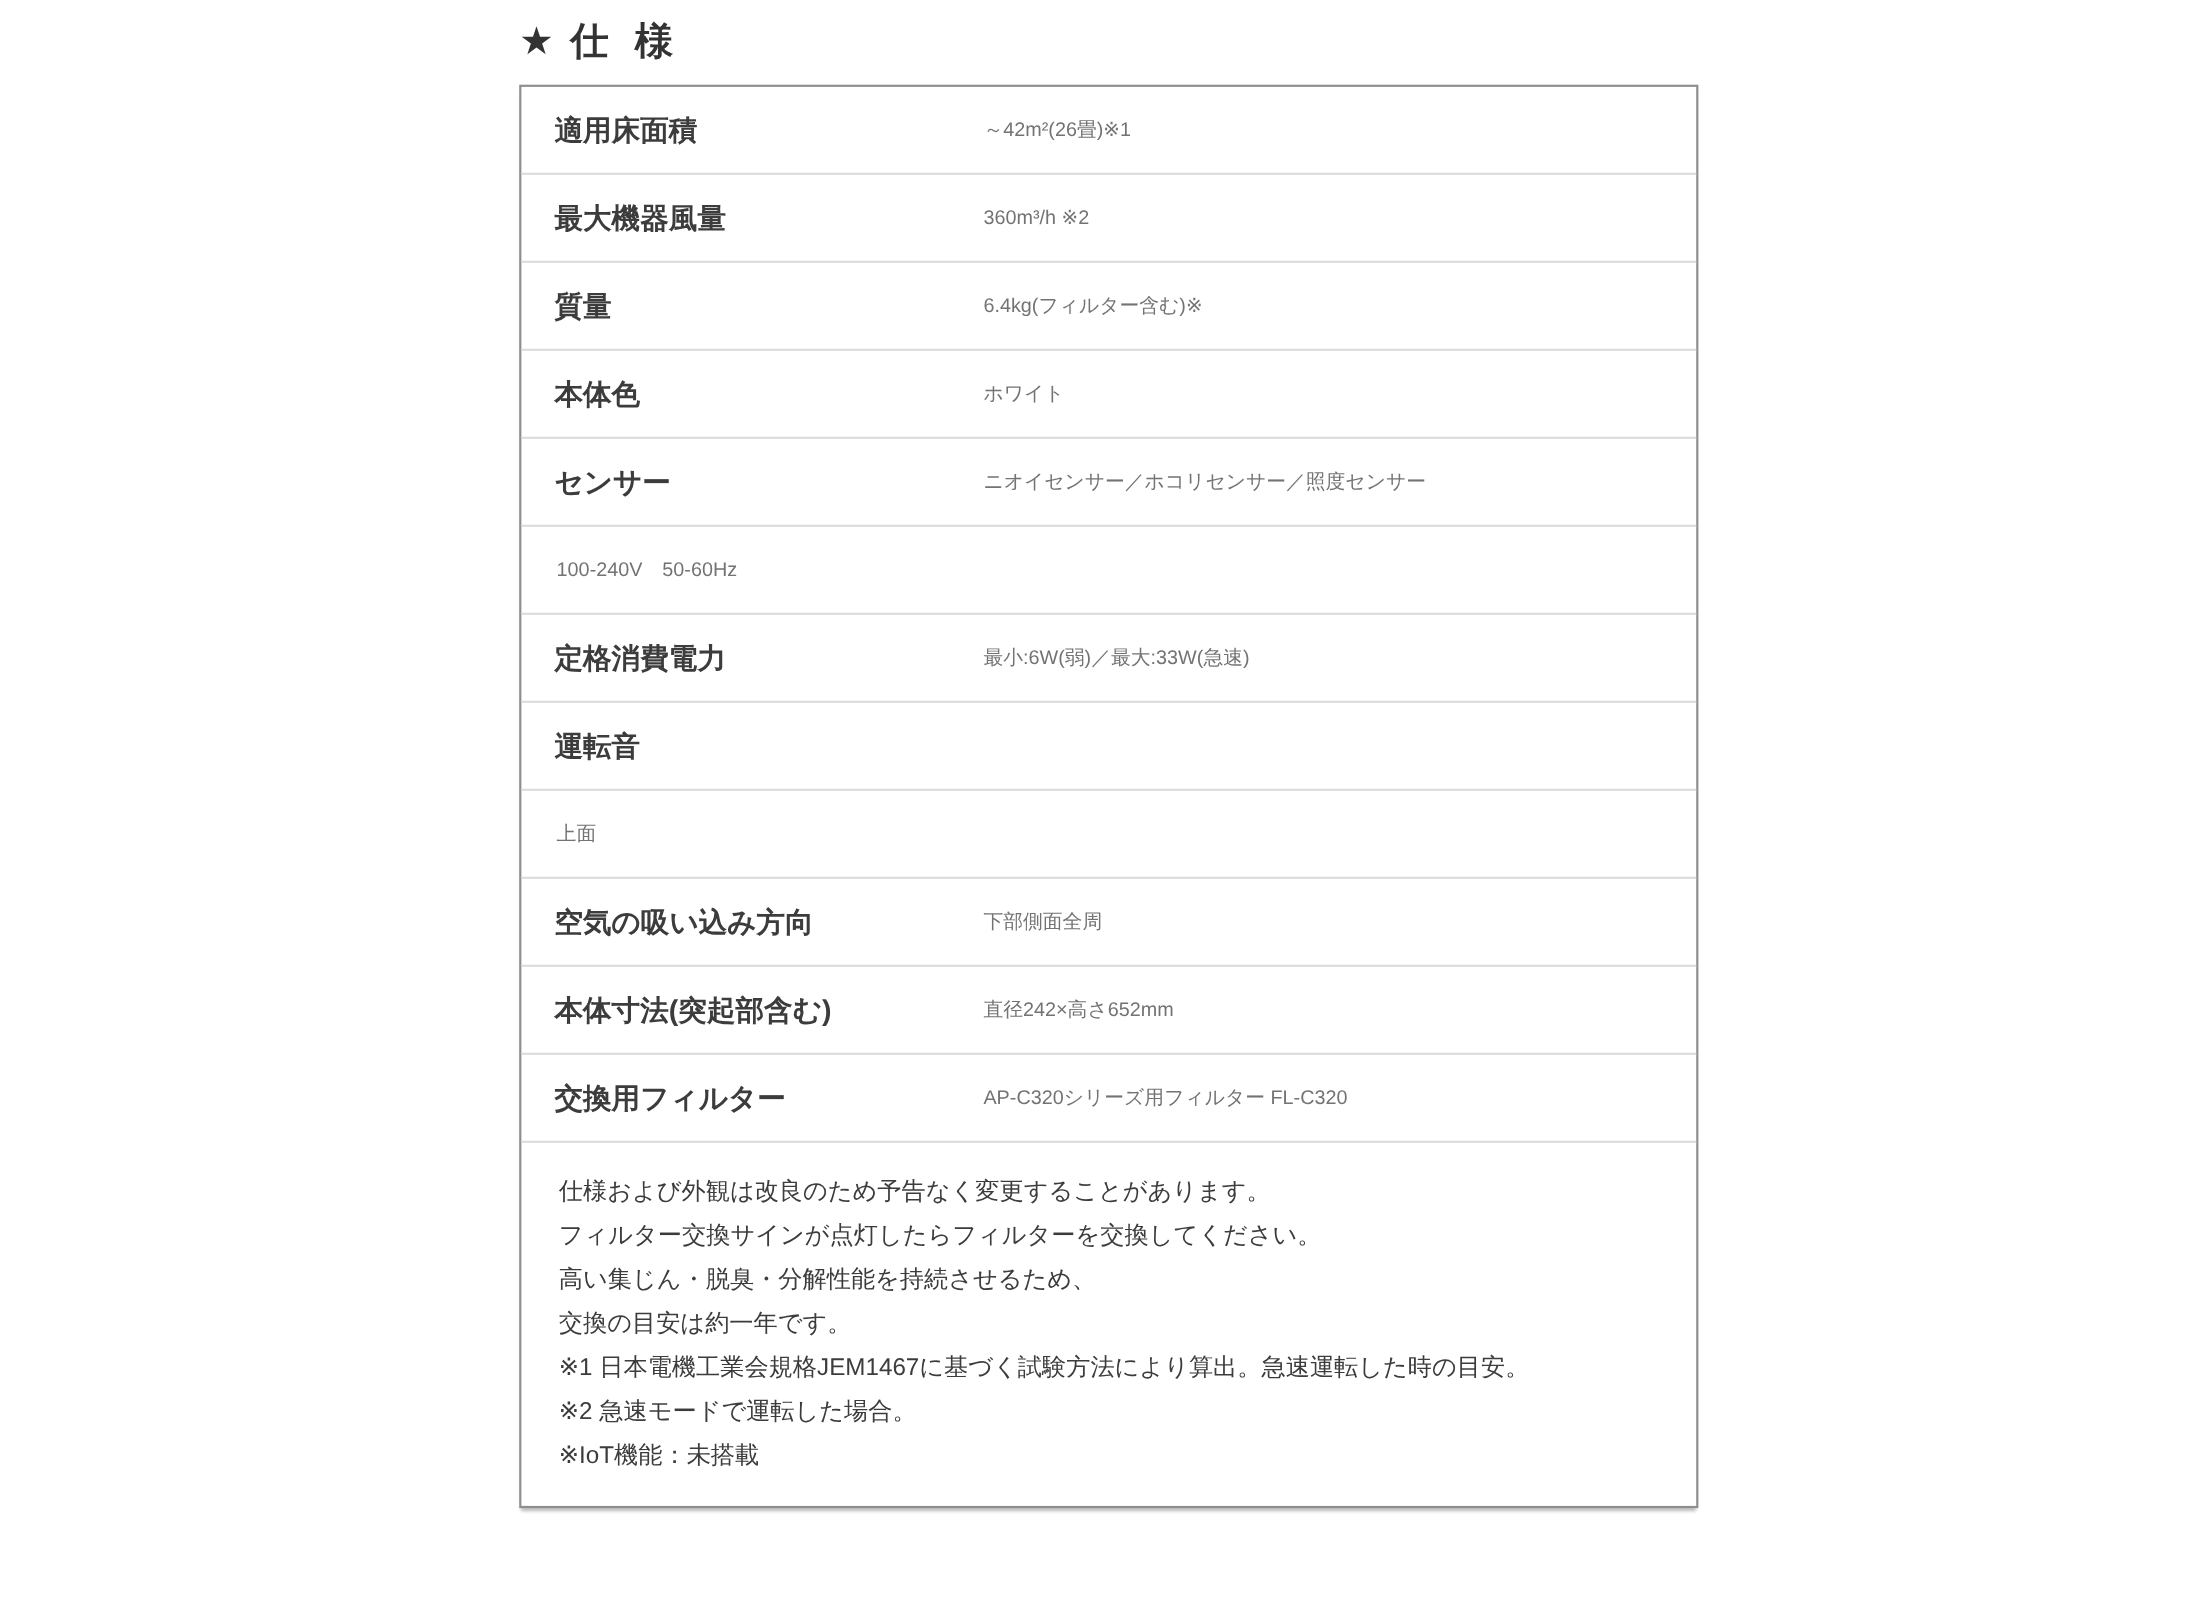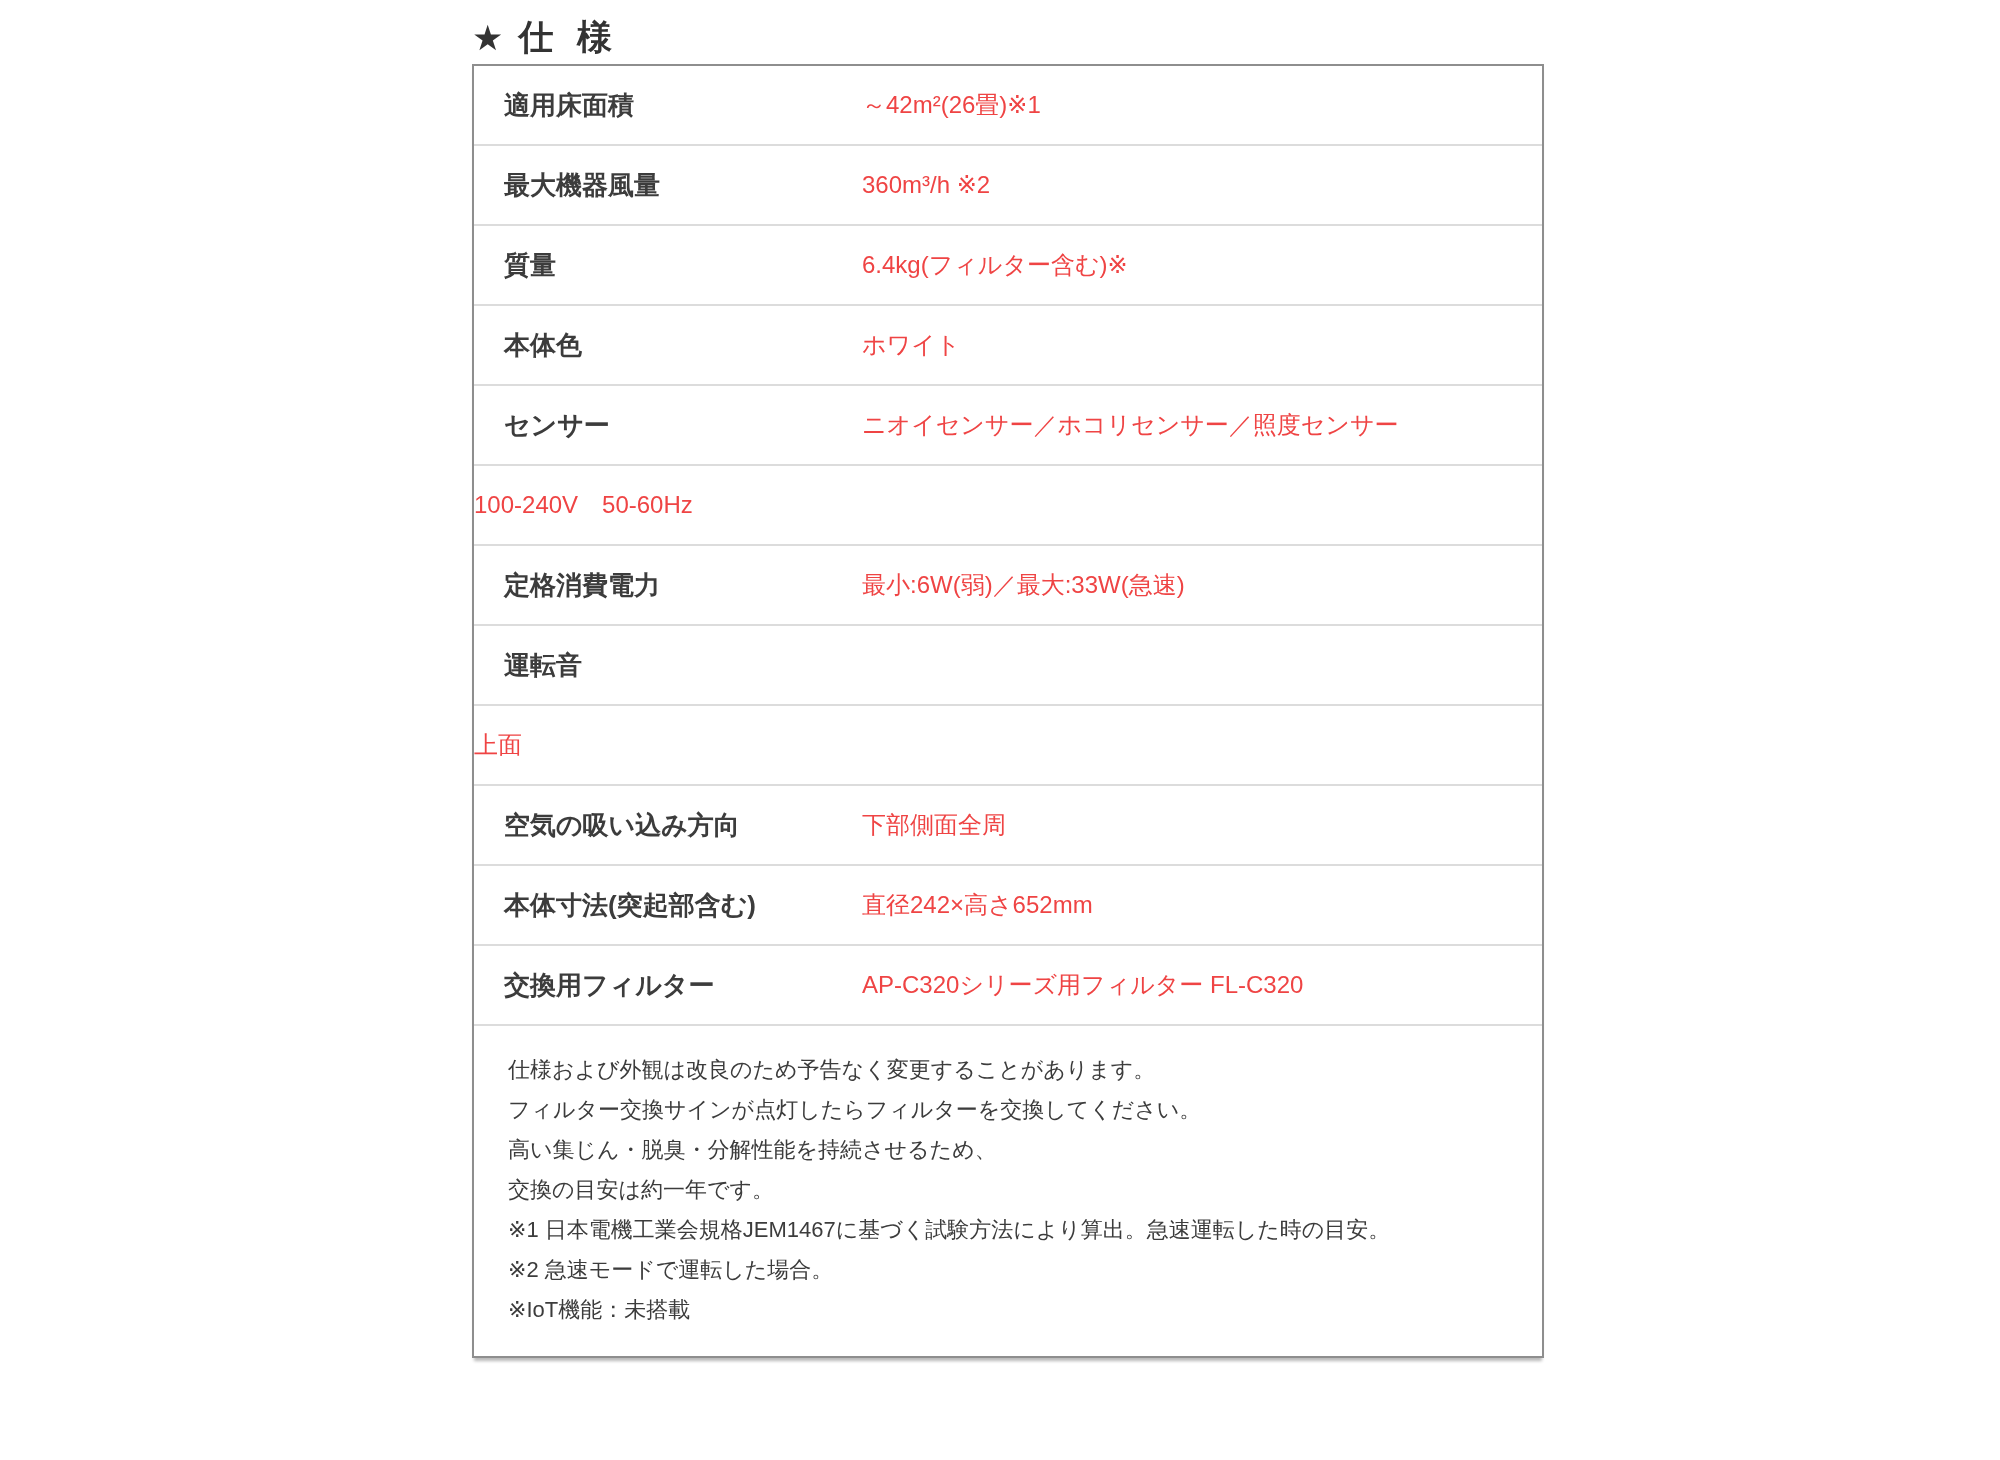"適用床面積" .spec-table { top: 64px -> 77px }
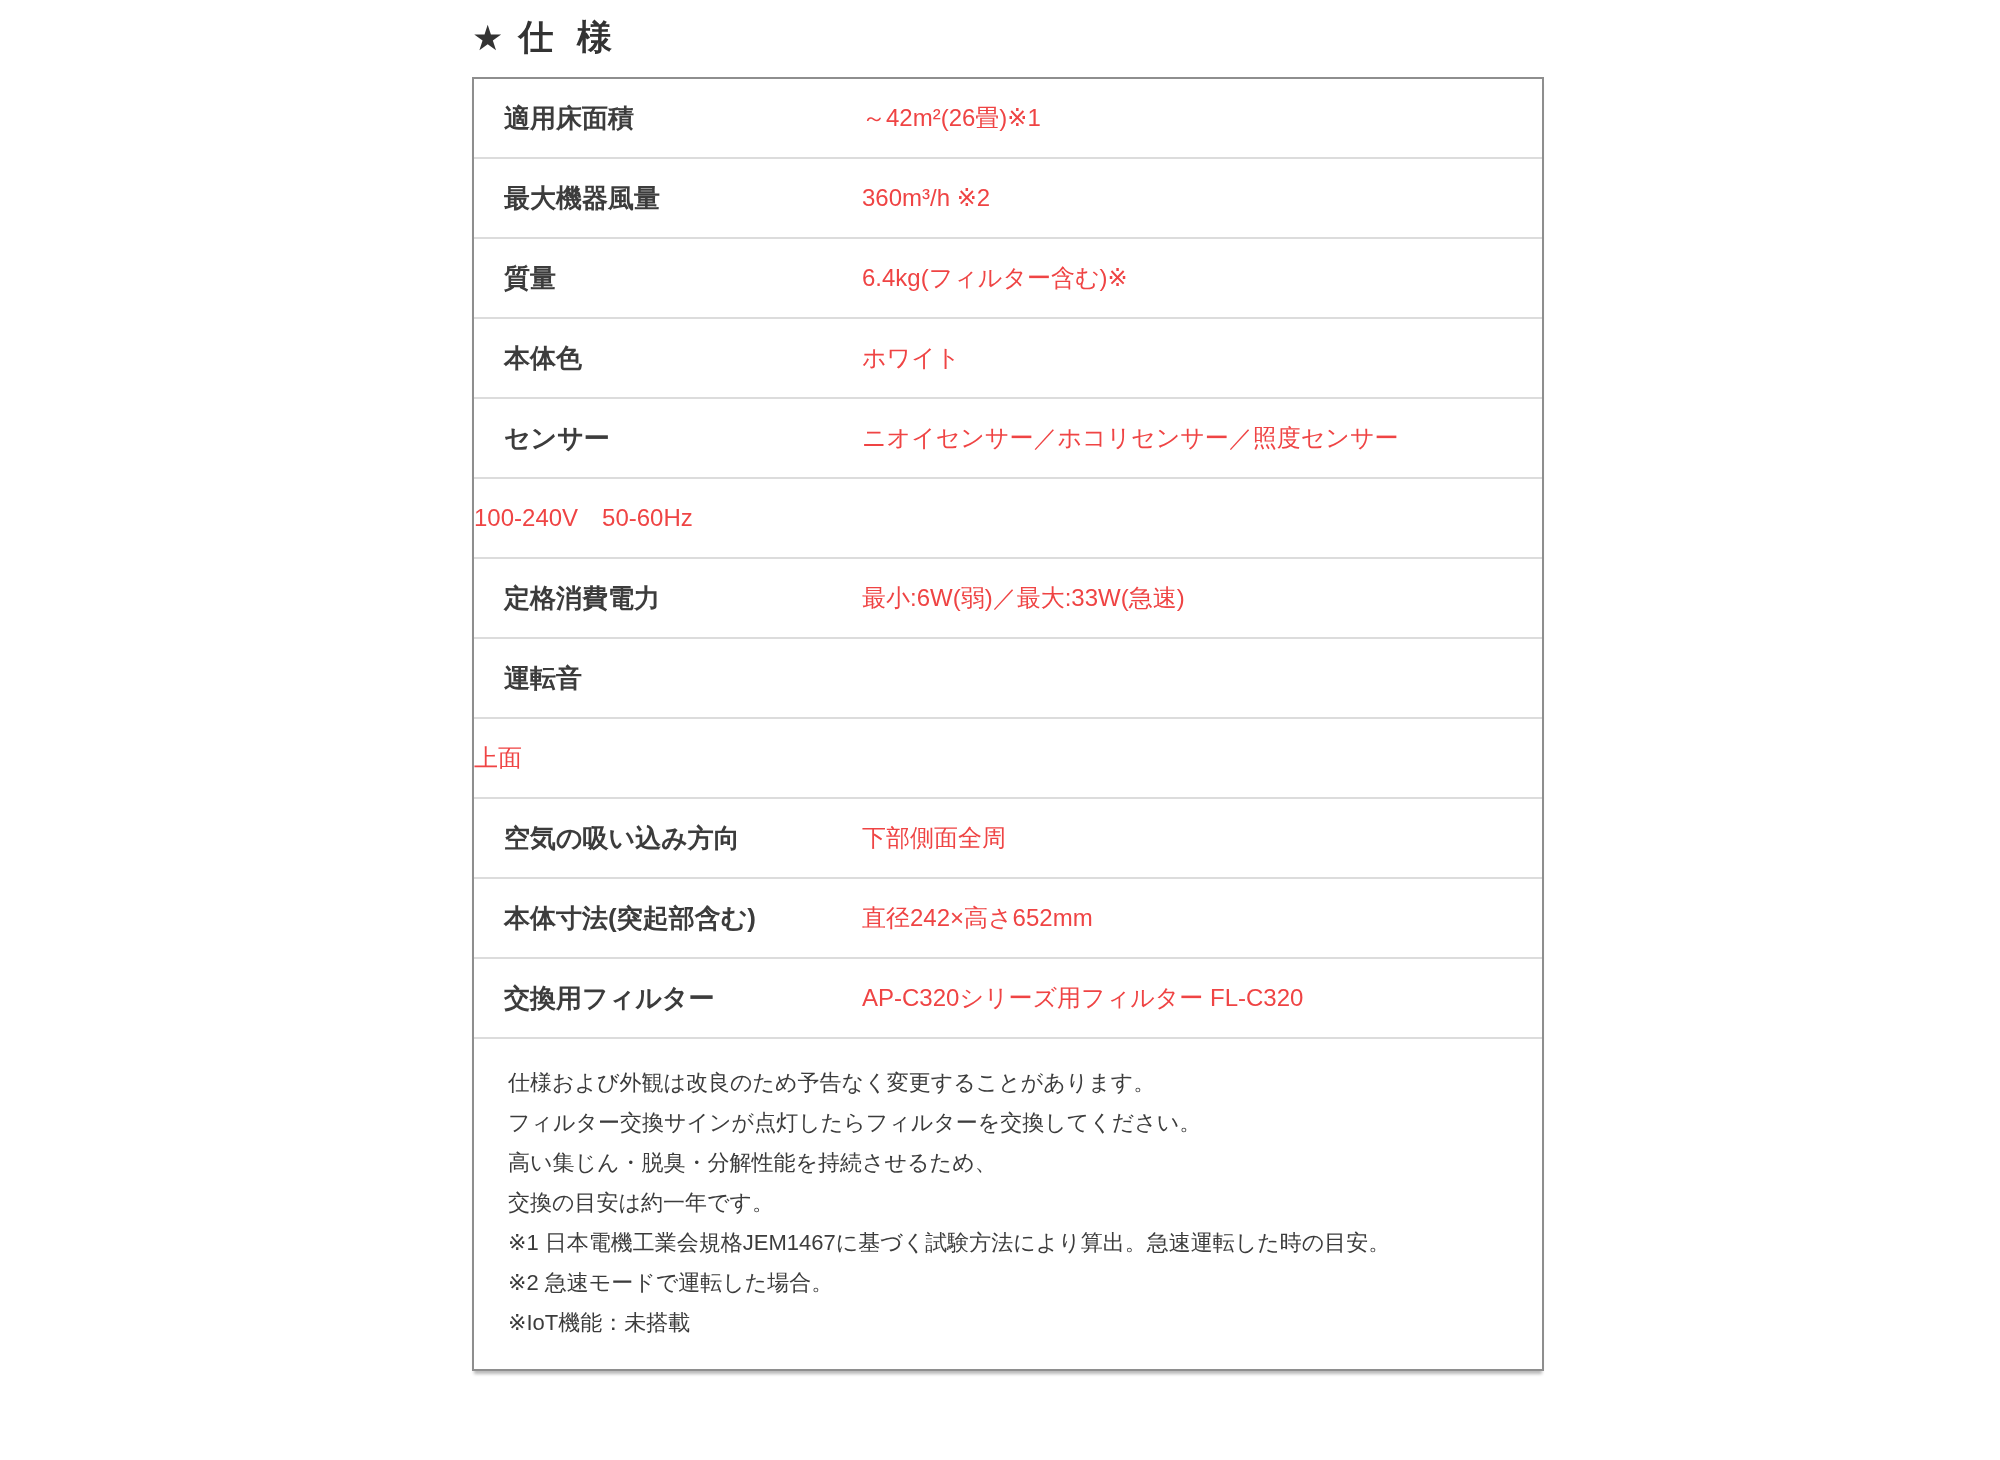"～42m²(26畳)※1" .spec-value { color: #ef4444 -> #737373; font-size: 24px -> 18px; margin-left: none -> 32px }
